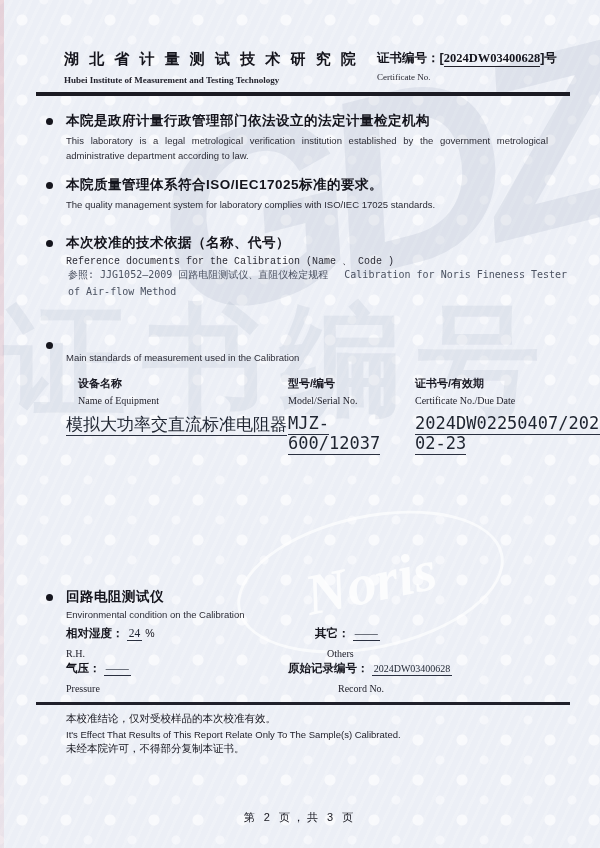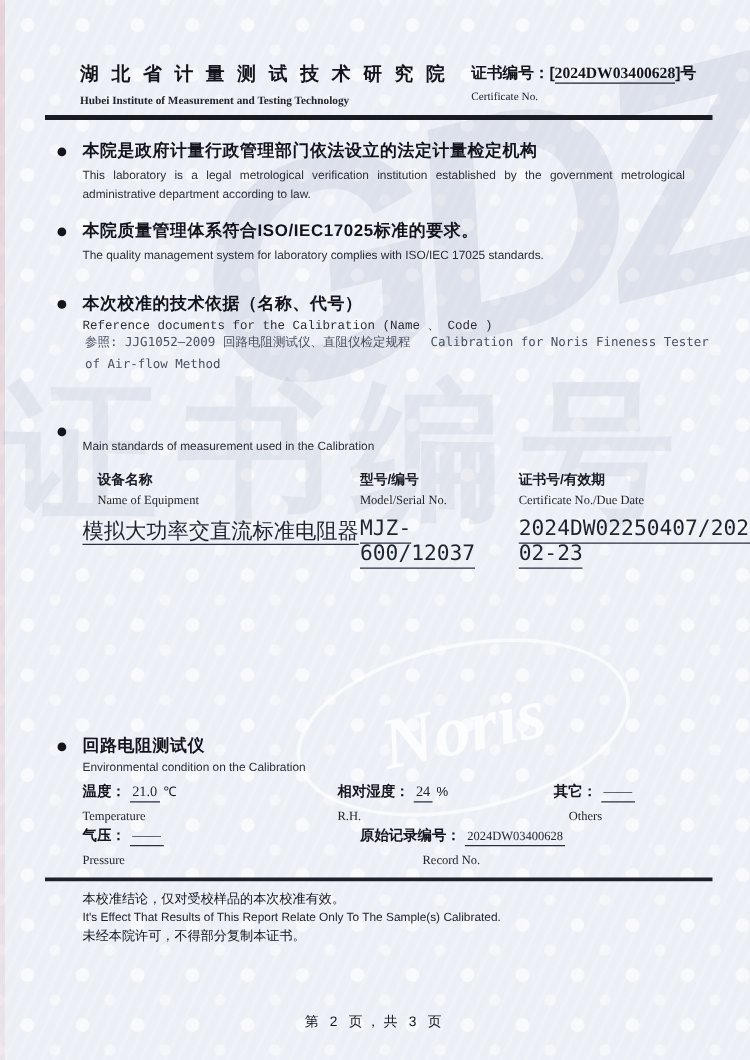"温度： 21.0 ℃" div { html: <div> <div> <span>温度：</span> <span>21.0</span><span>℃</span> </div> <div>Temperature</div> </div> -> none }
